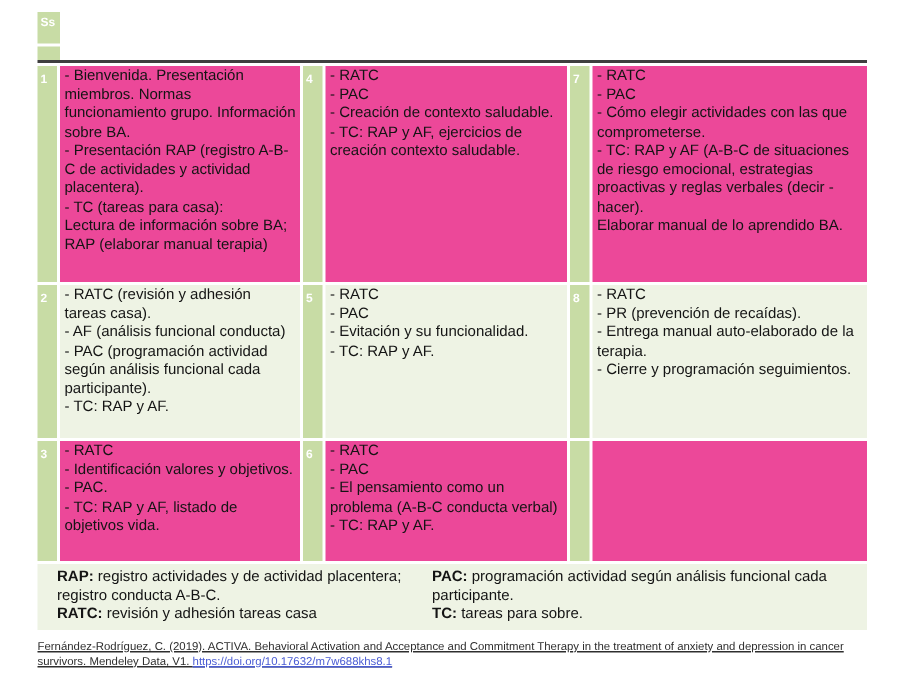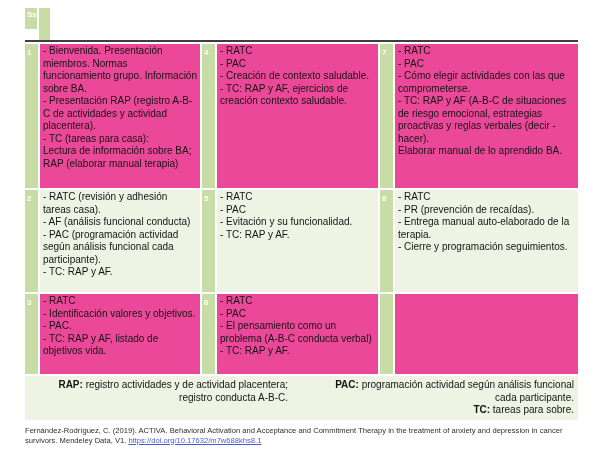"Ss" .leftcol { flex-direction: none -> column; width: 25px -> 15px }
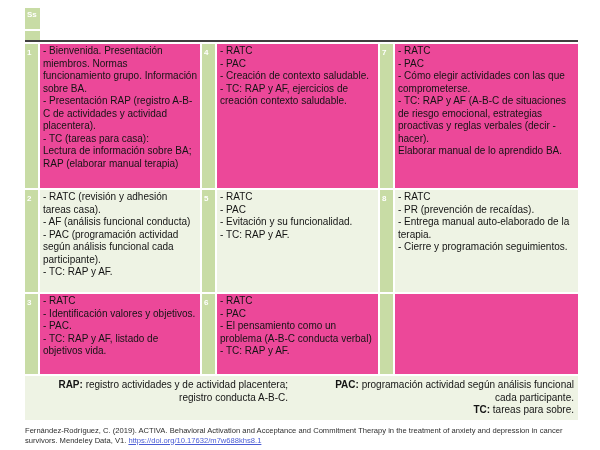"RAP: registro actividades y de" .legend { gap: 12px -> none; text-align: right -> none }
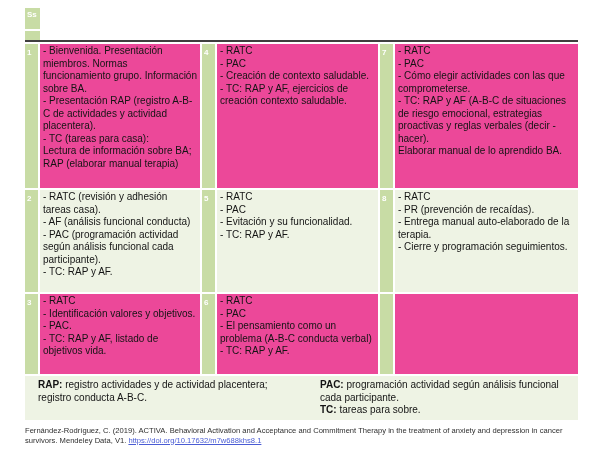"PAC: programación actividad según" .legend-right { margin-left: 32px -> none }
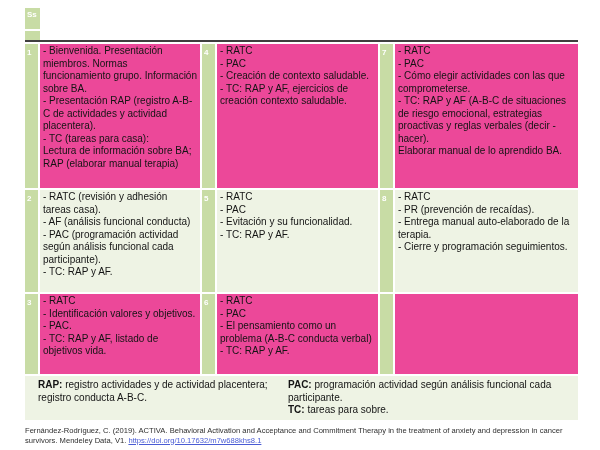"RATC: revisión y adhesión tareas" p { html: none -> <p><span>RATC:</span><span> revisión y adhesión tareas casa</span></p> }
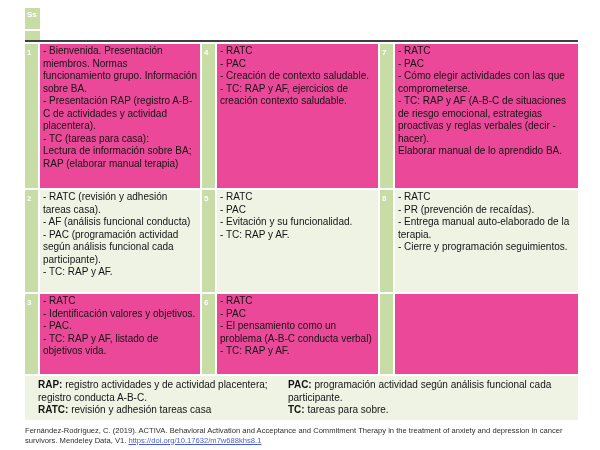"Fernández-Rodríguez, C. (2019). ACTIVA." .footer { text-decoration: none -> underline }
